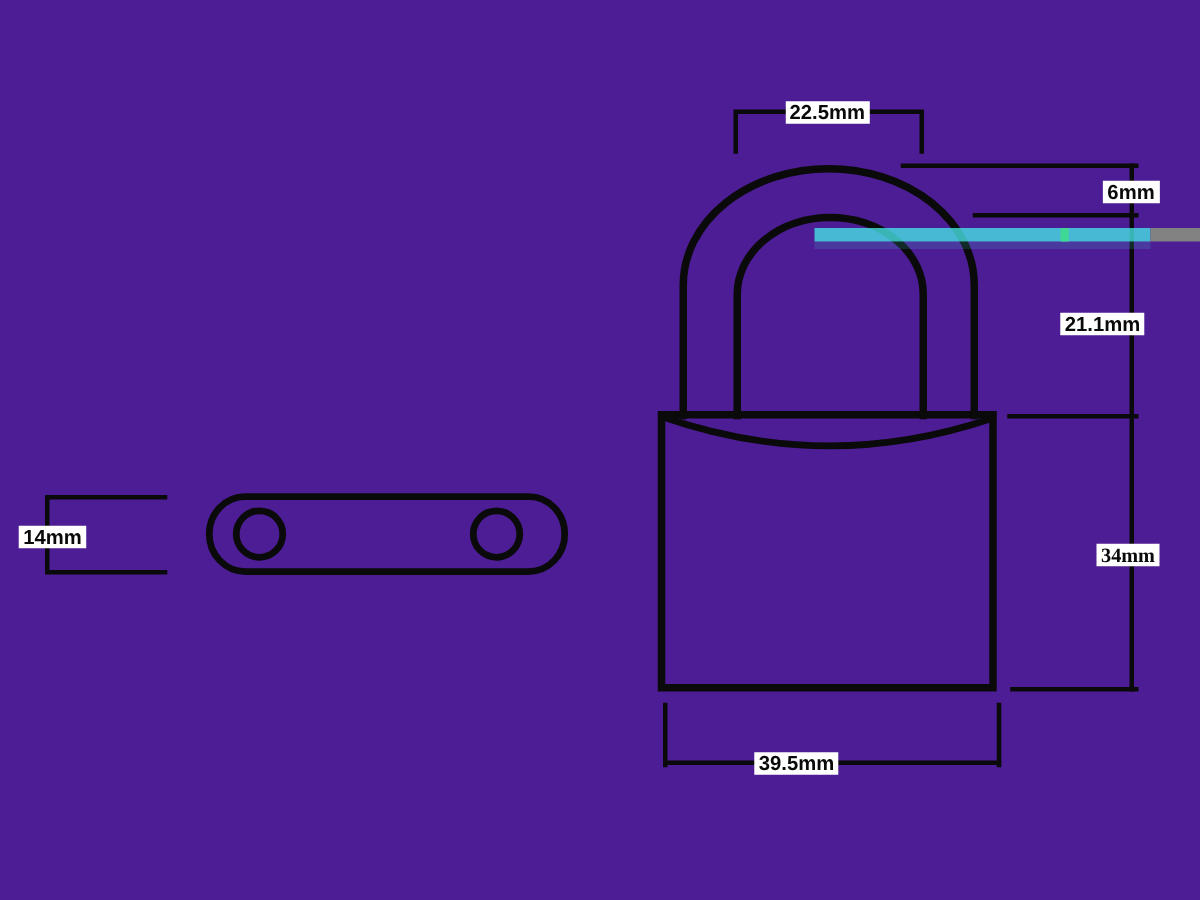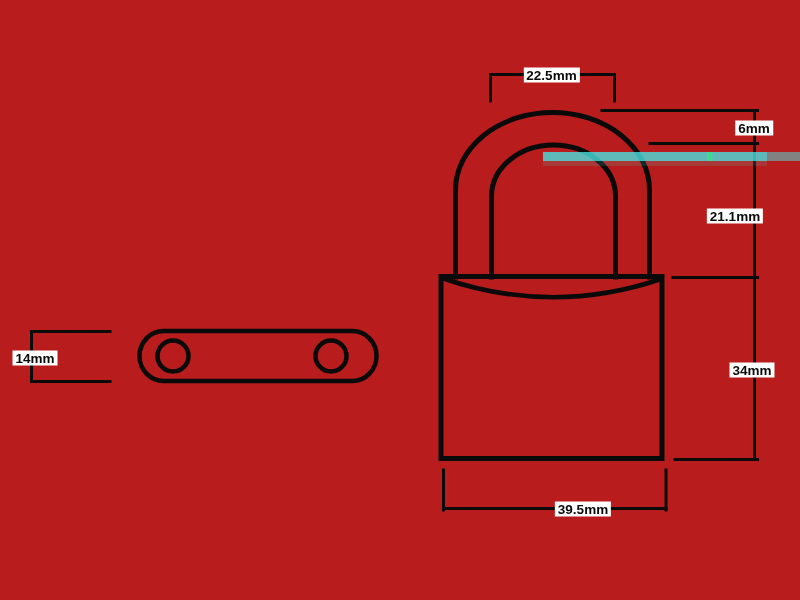"22.5mm" #canvas { background: #b91c1c -> #4c1d95 }
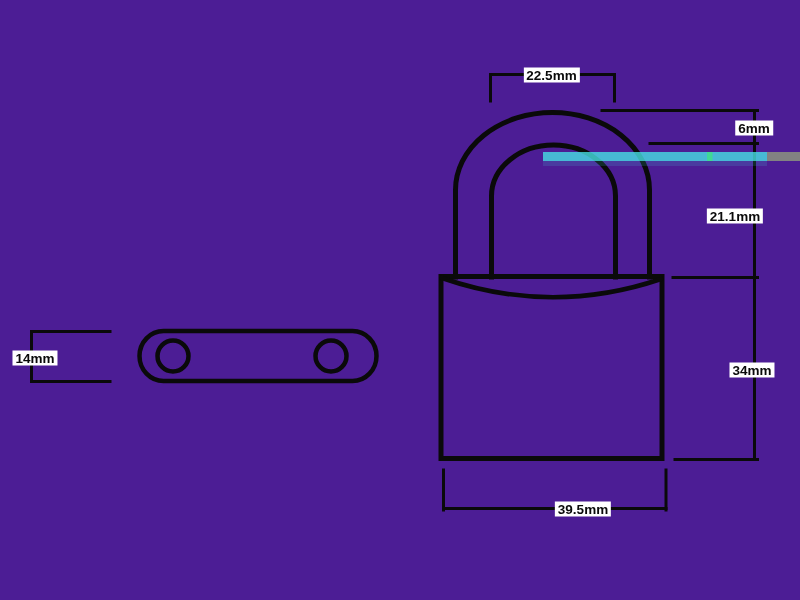"34mm" div.dim-label { font-family: none -> Liberation Serif, serif }
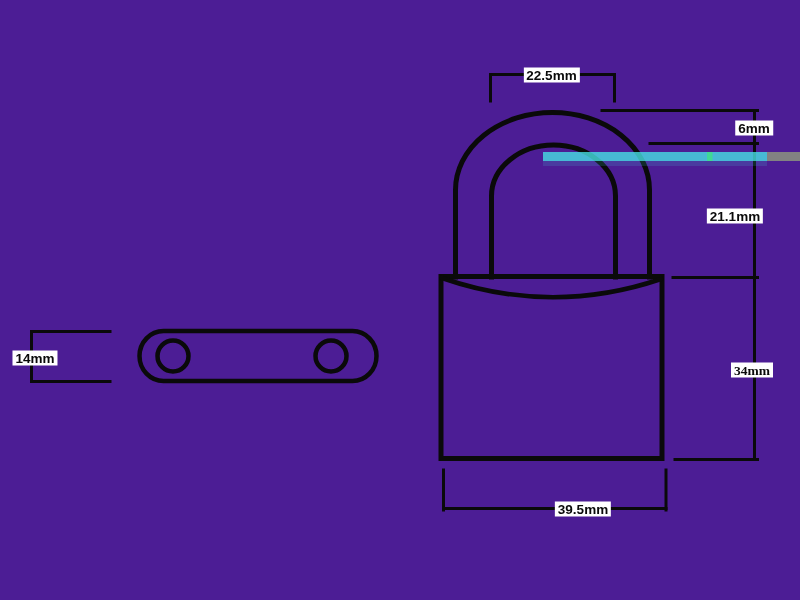"39.5mm" div.dim-label { left: 583px -> 531px }
